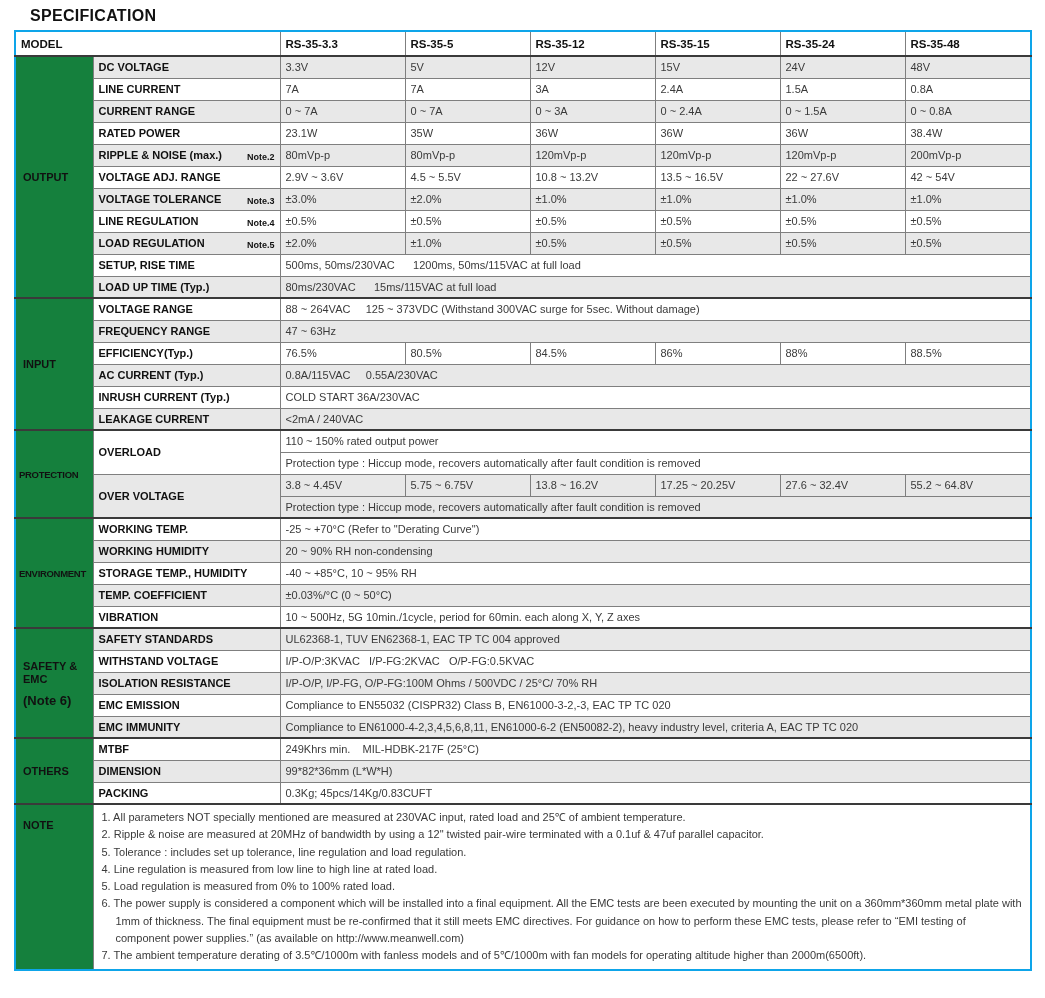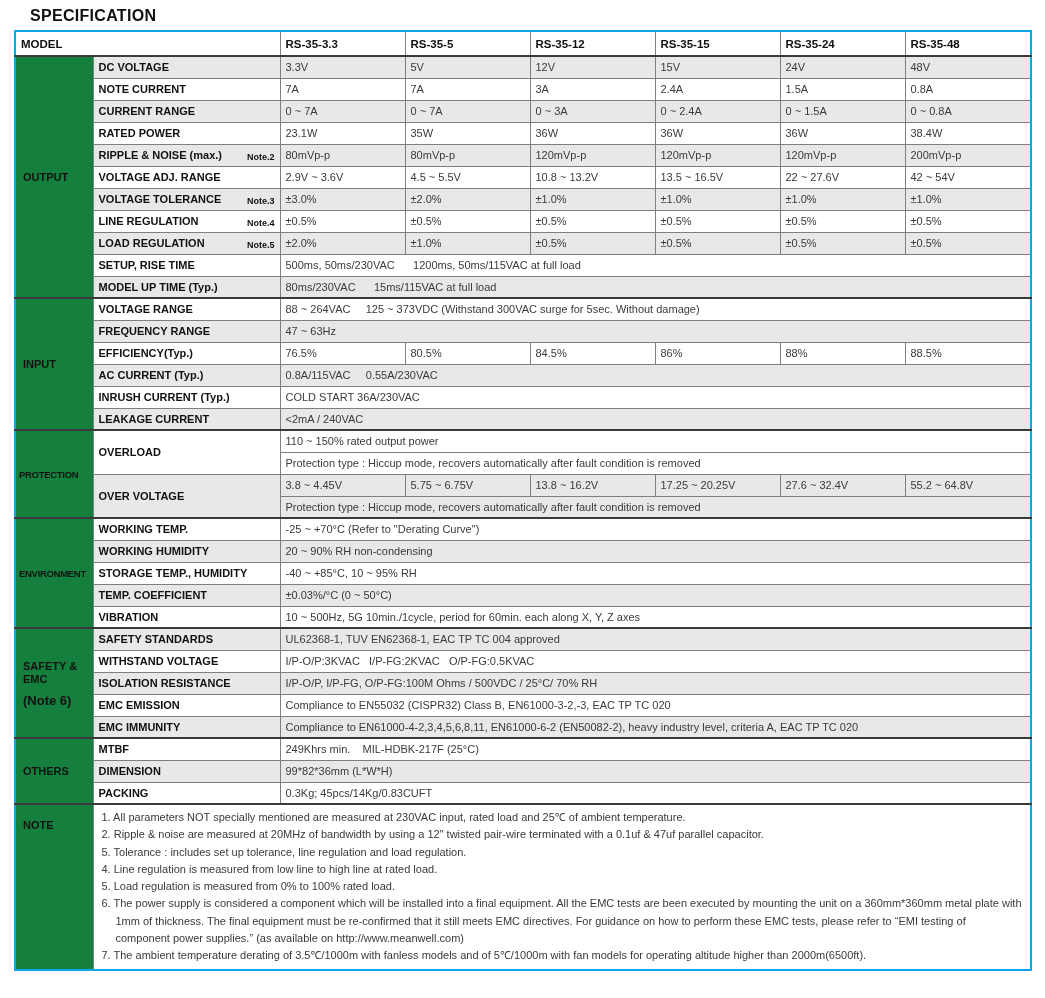"NOTE CURRENT" span { text: NOTE -> LINE }
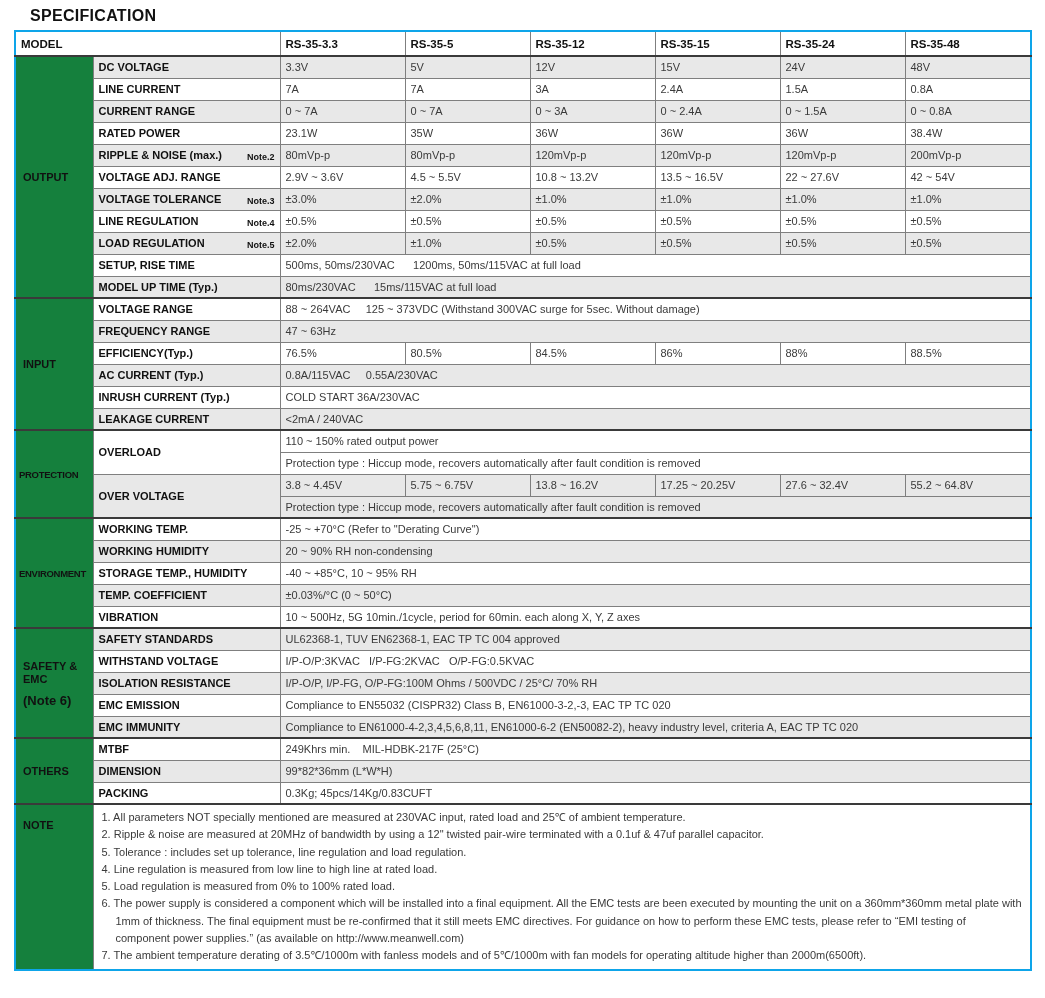"MODEL UP TIME (Typ.)" span { text: MODEL -> LOAD }
